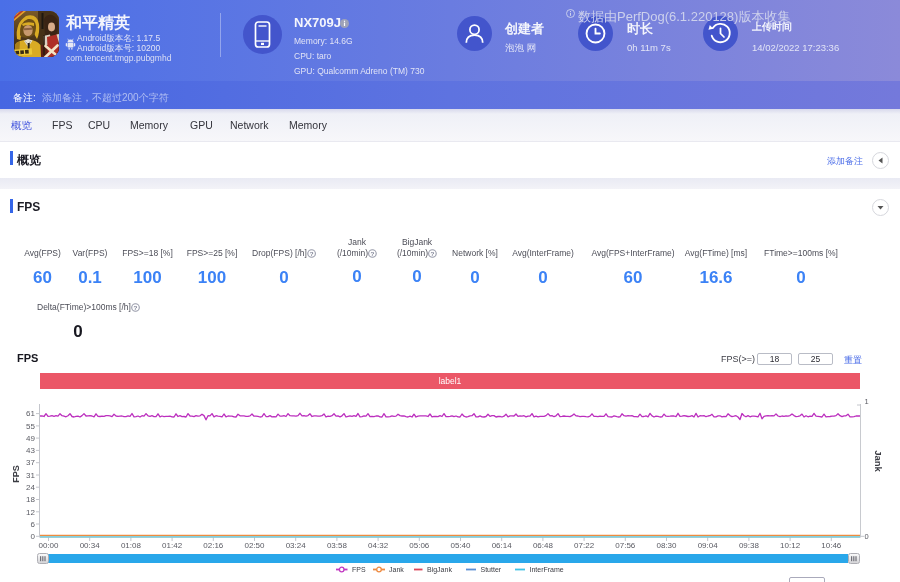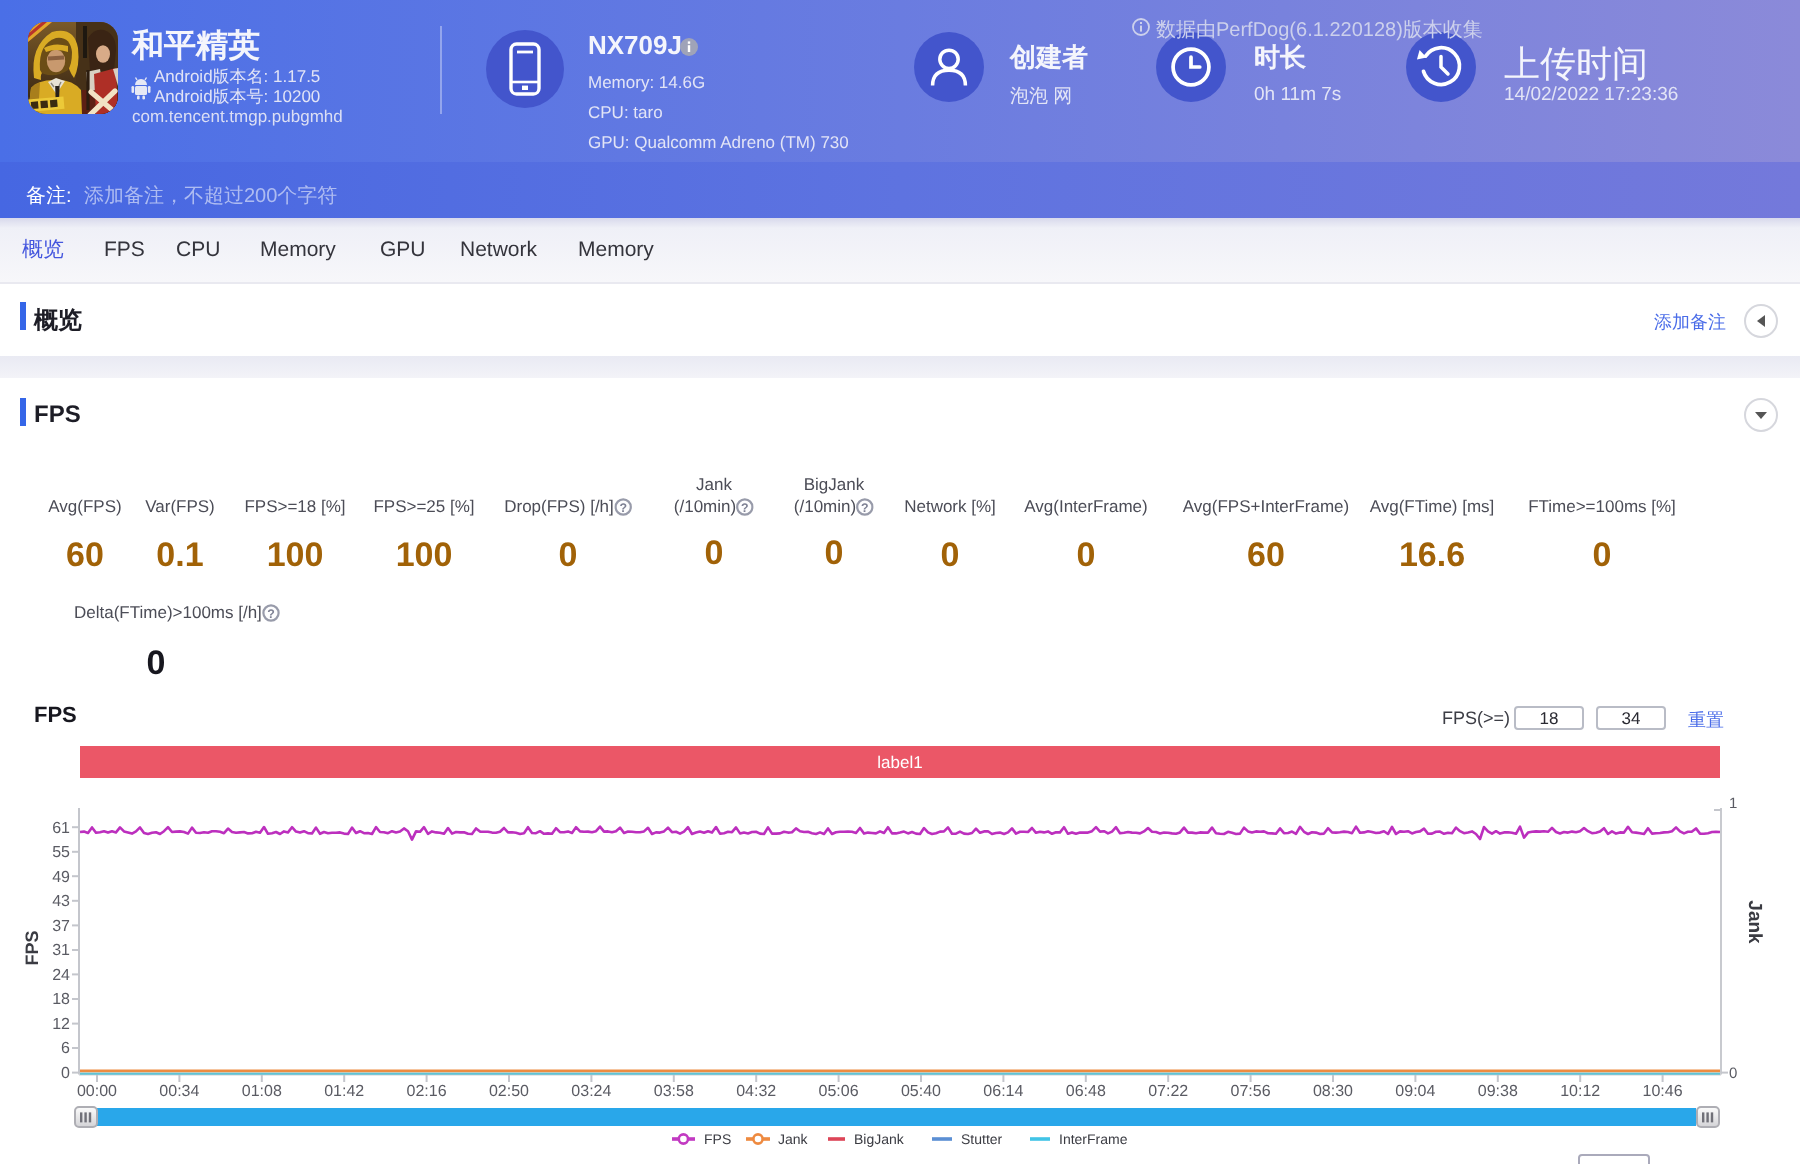"数据由PerfDog(6.1.220128)版本收集" div.abs { font-size: 10px -> 13px }
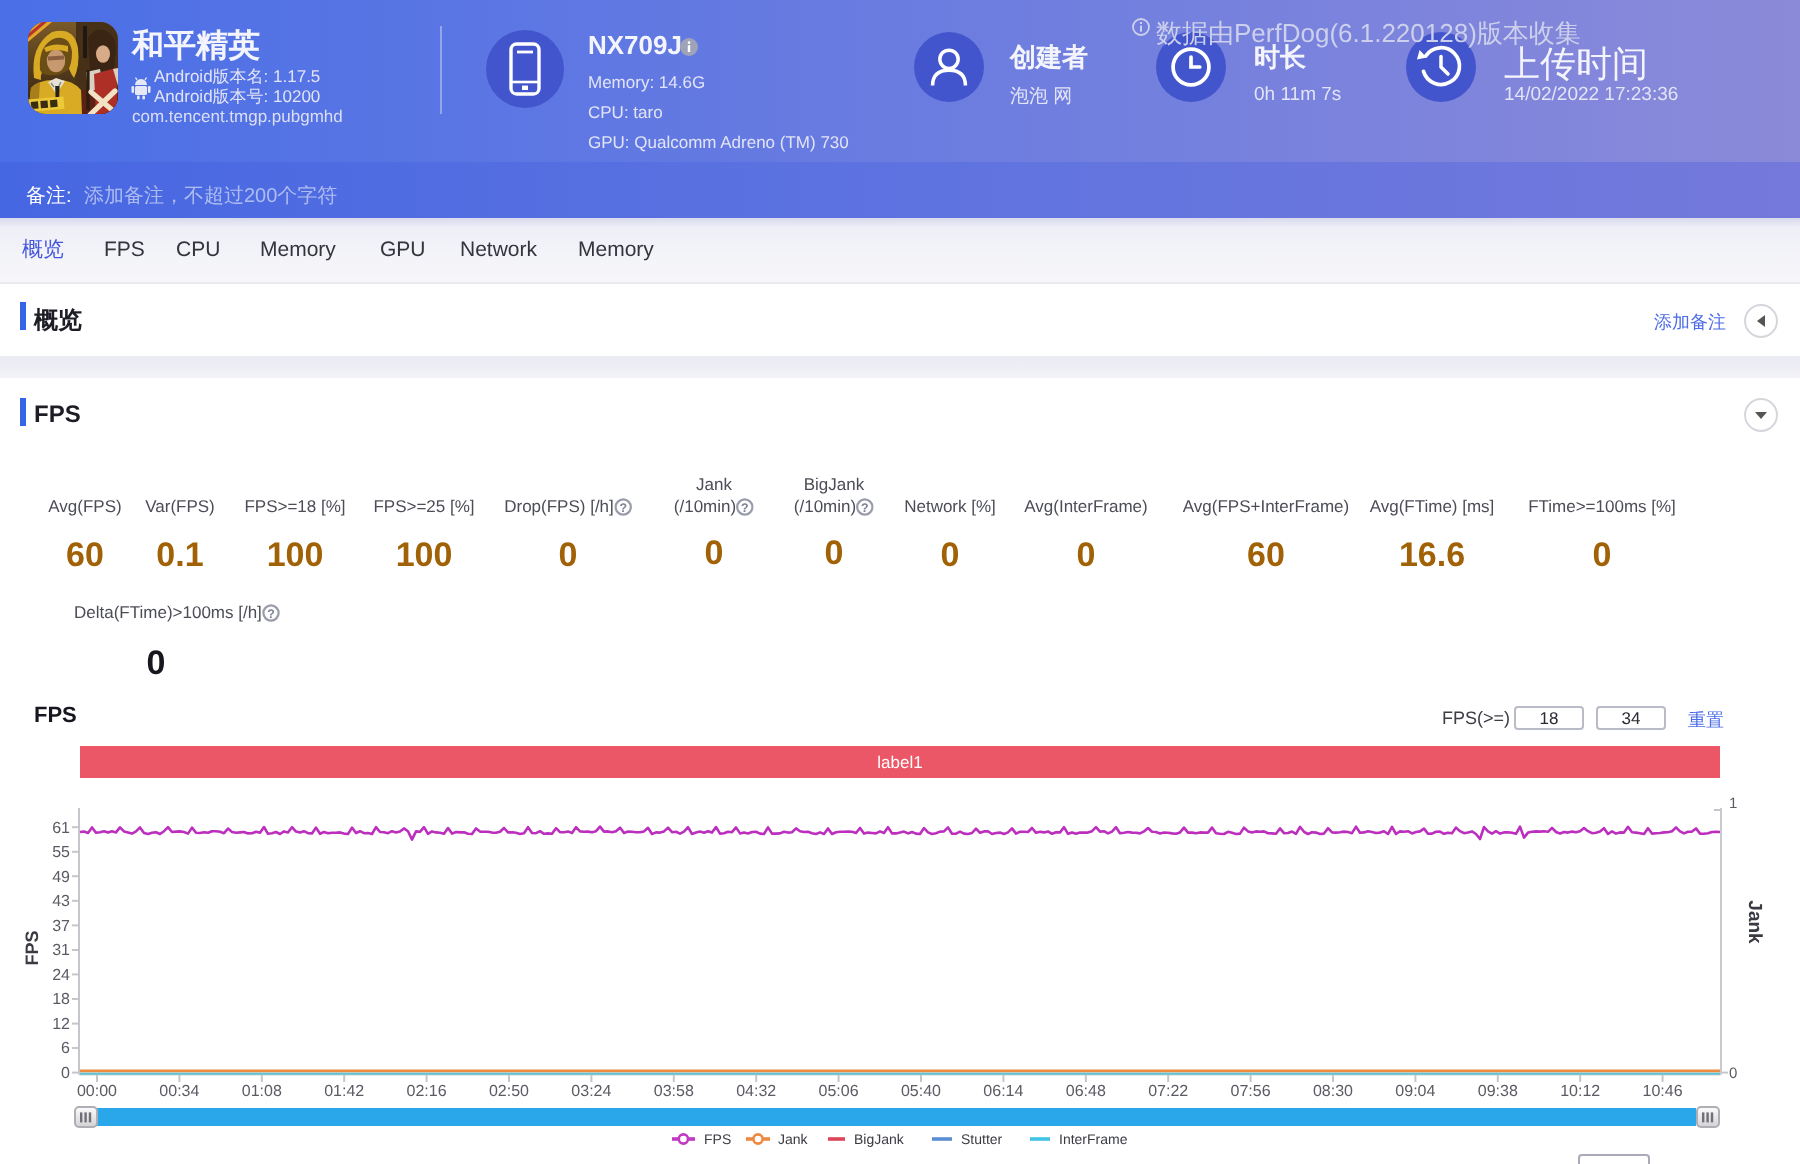"上传时间" div.abs { font-size: 18px -> 10px; font-weight: normal -> bold }
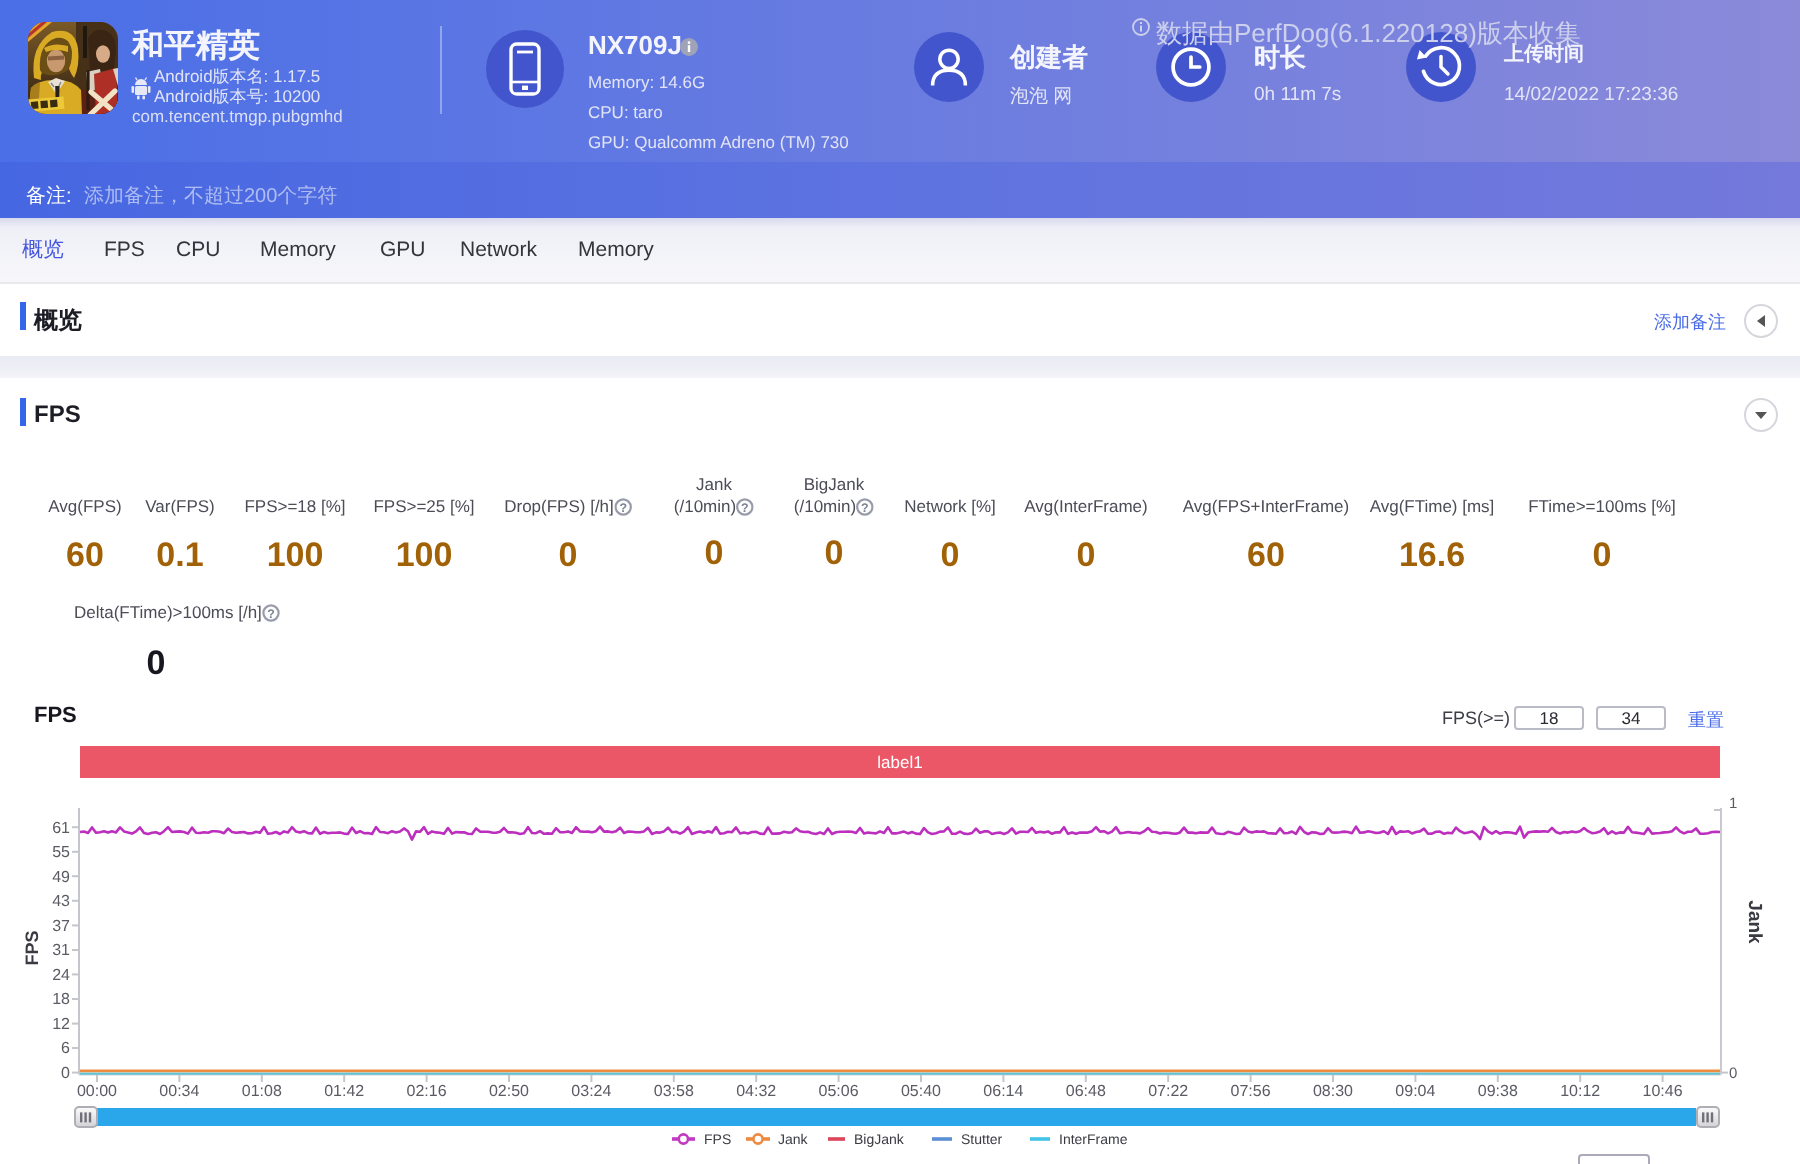"60" .mval { color: #a16207 -> #3b82f6 }
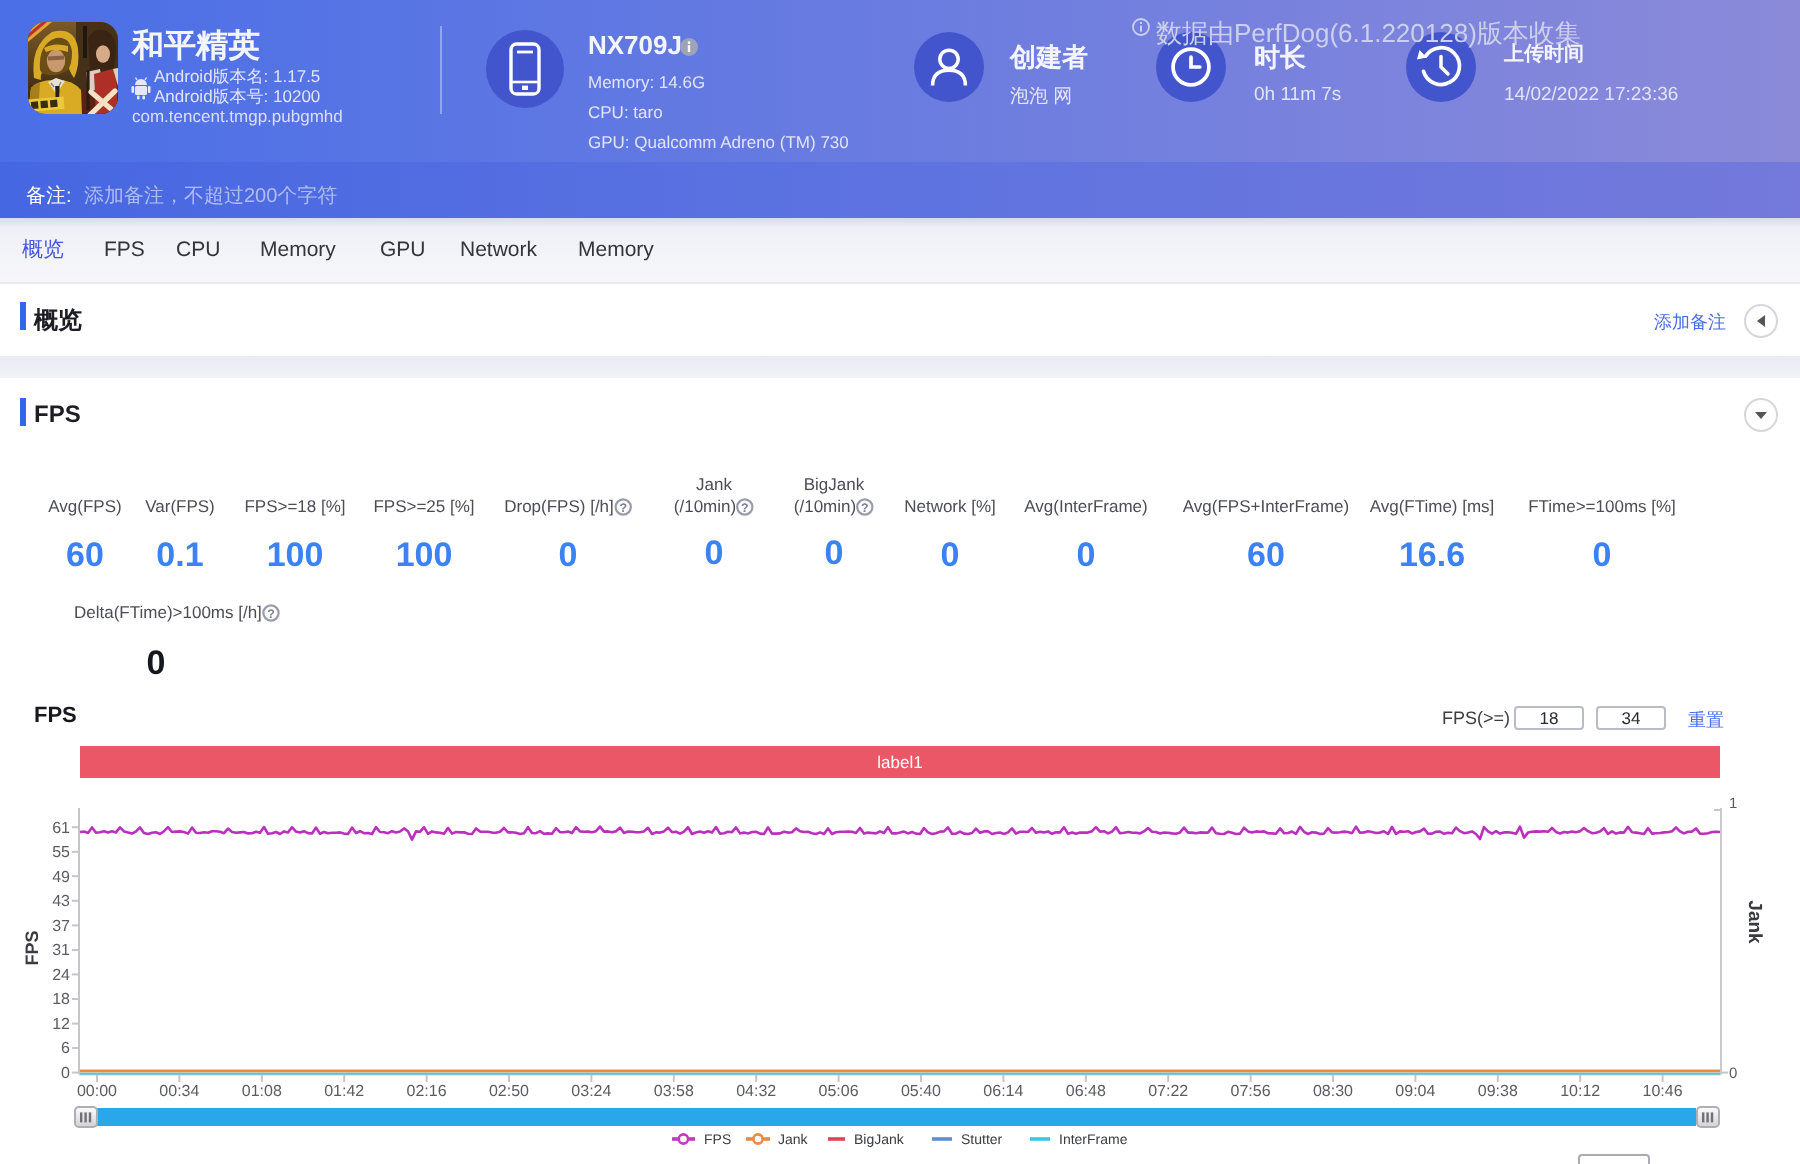"34" div.ipt { text: 34 -> 25 }
